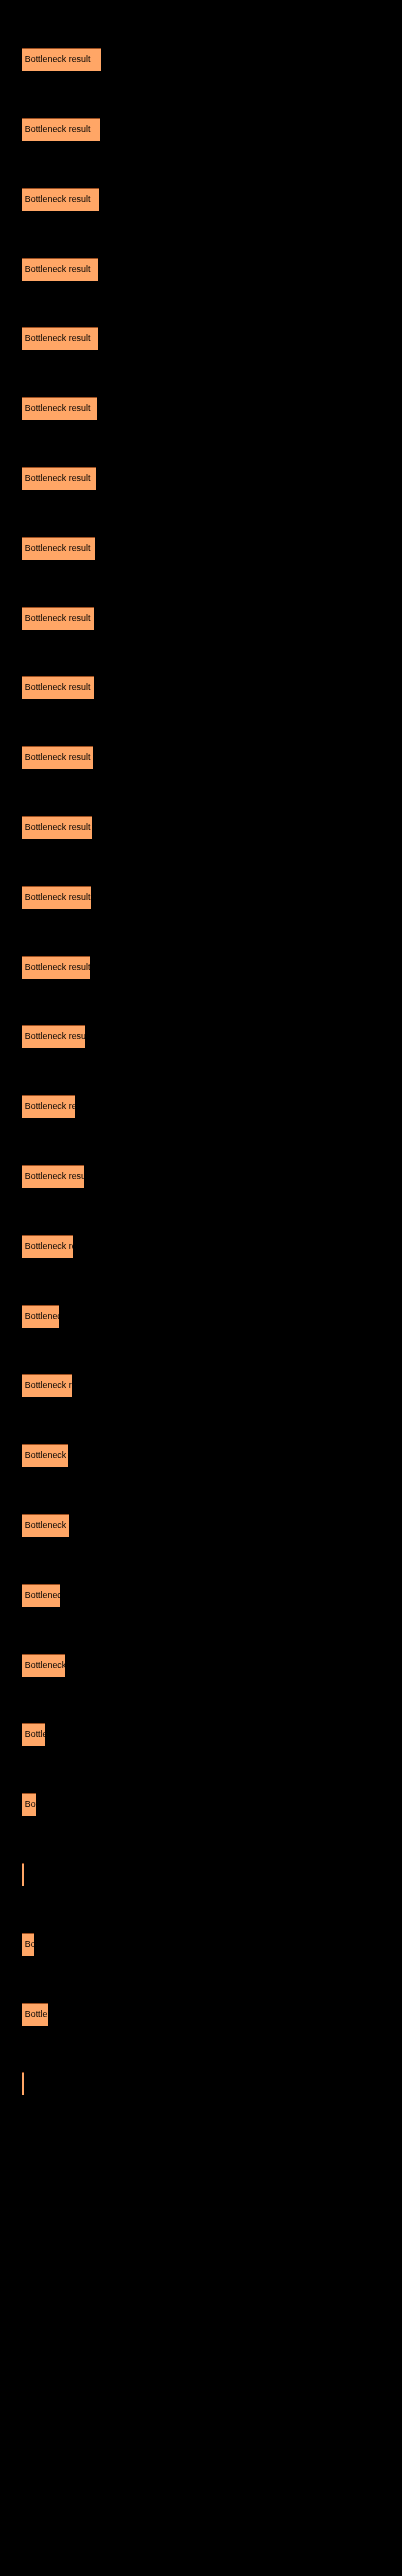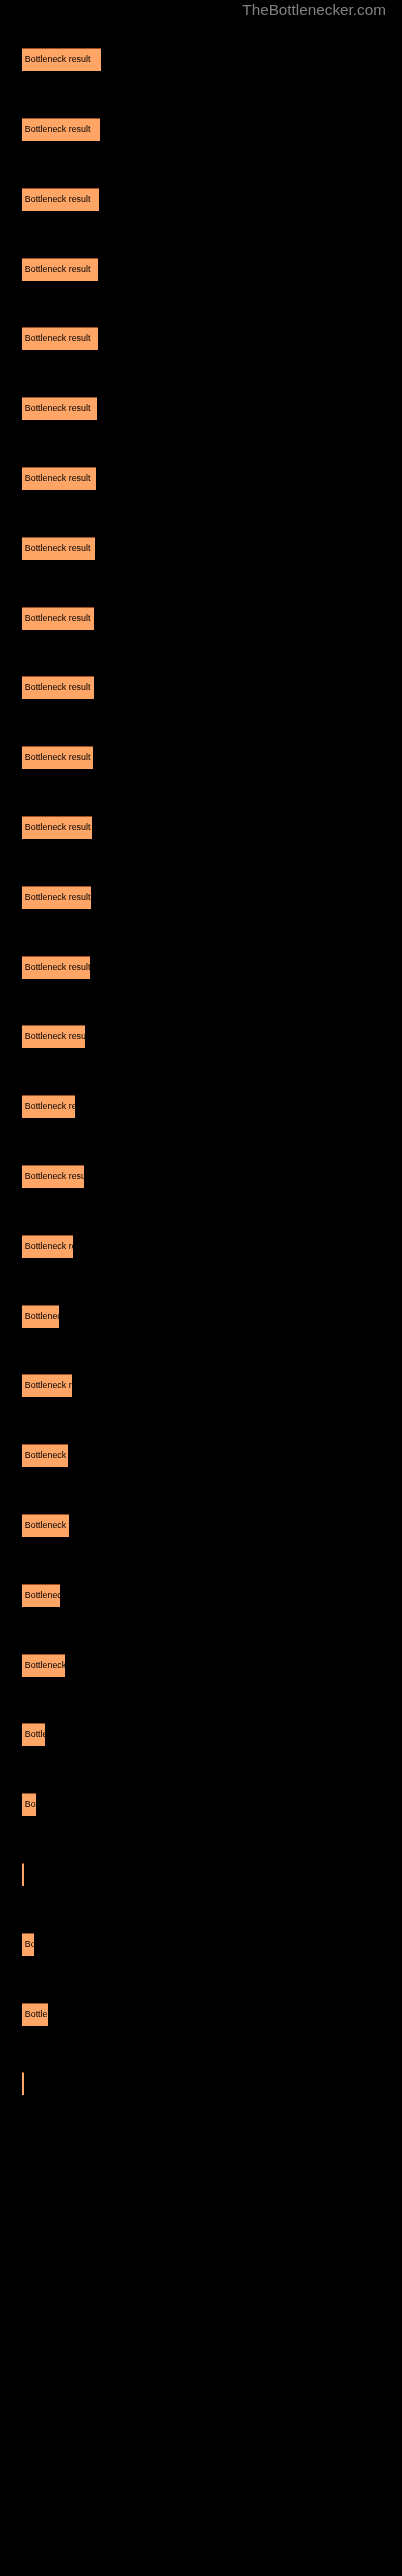"TheBottlenecker.com" div { html: <div>TheBottlenecker.com</div> -> none }
